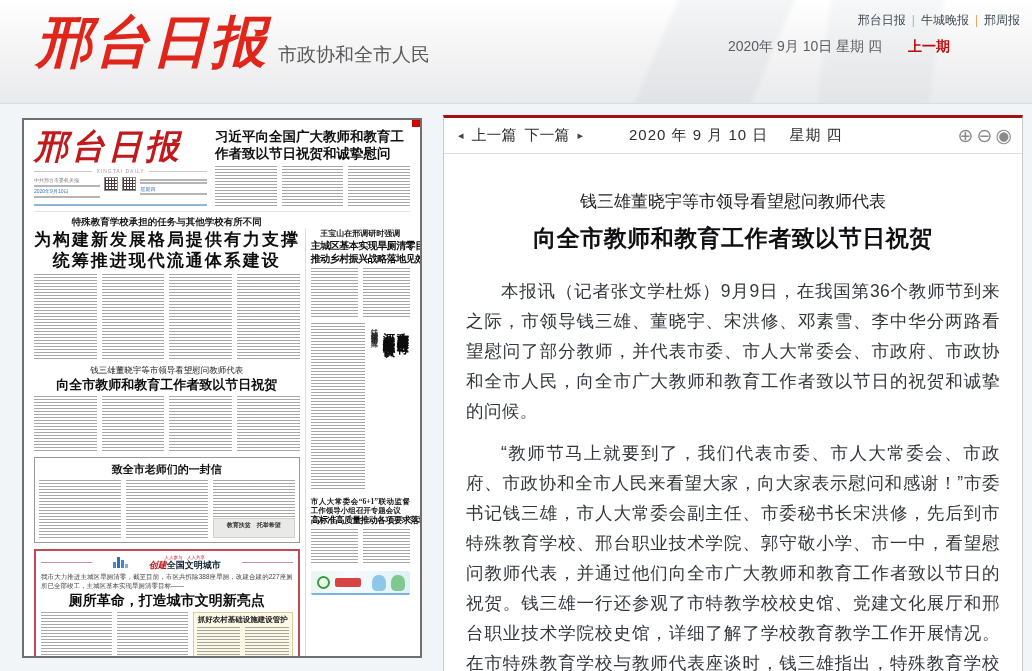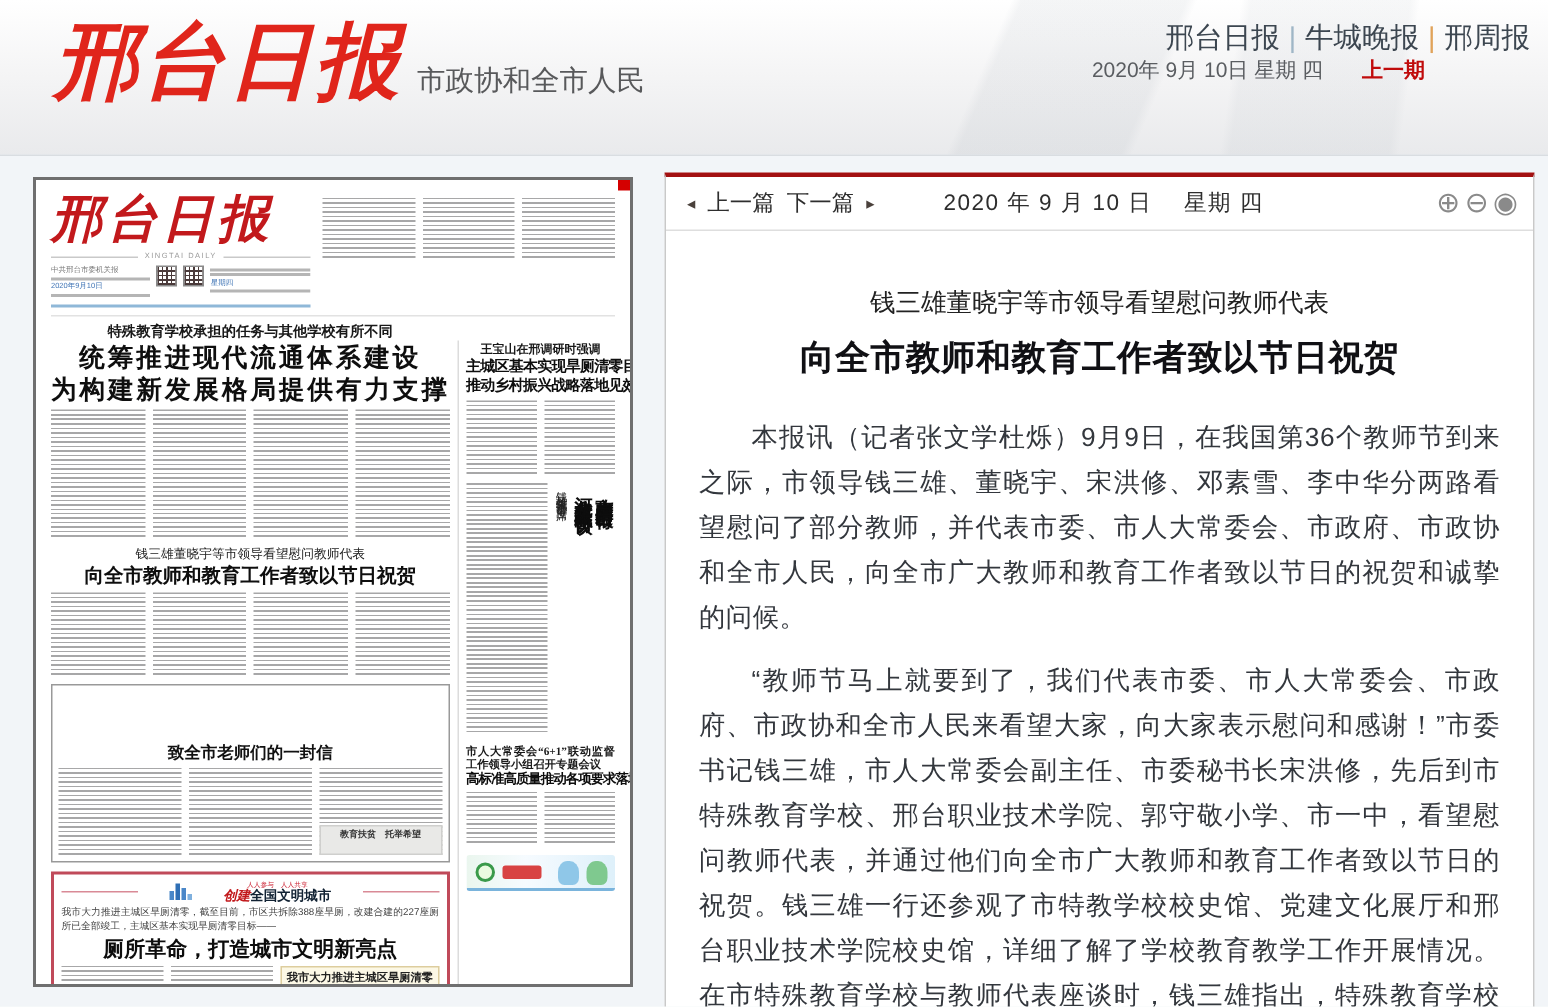"邢台日报 | 牛城晚报 | 邢周报" .top-links { font-size: 19px -> 12px }
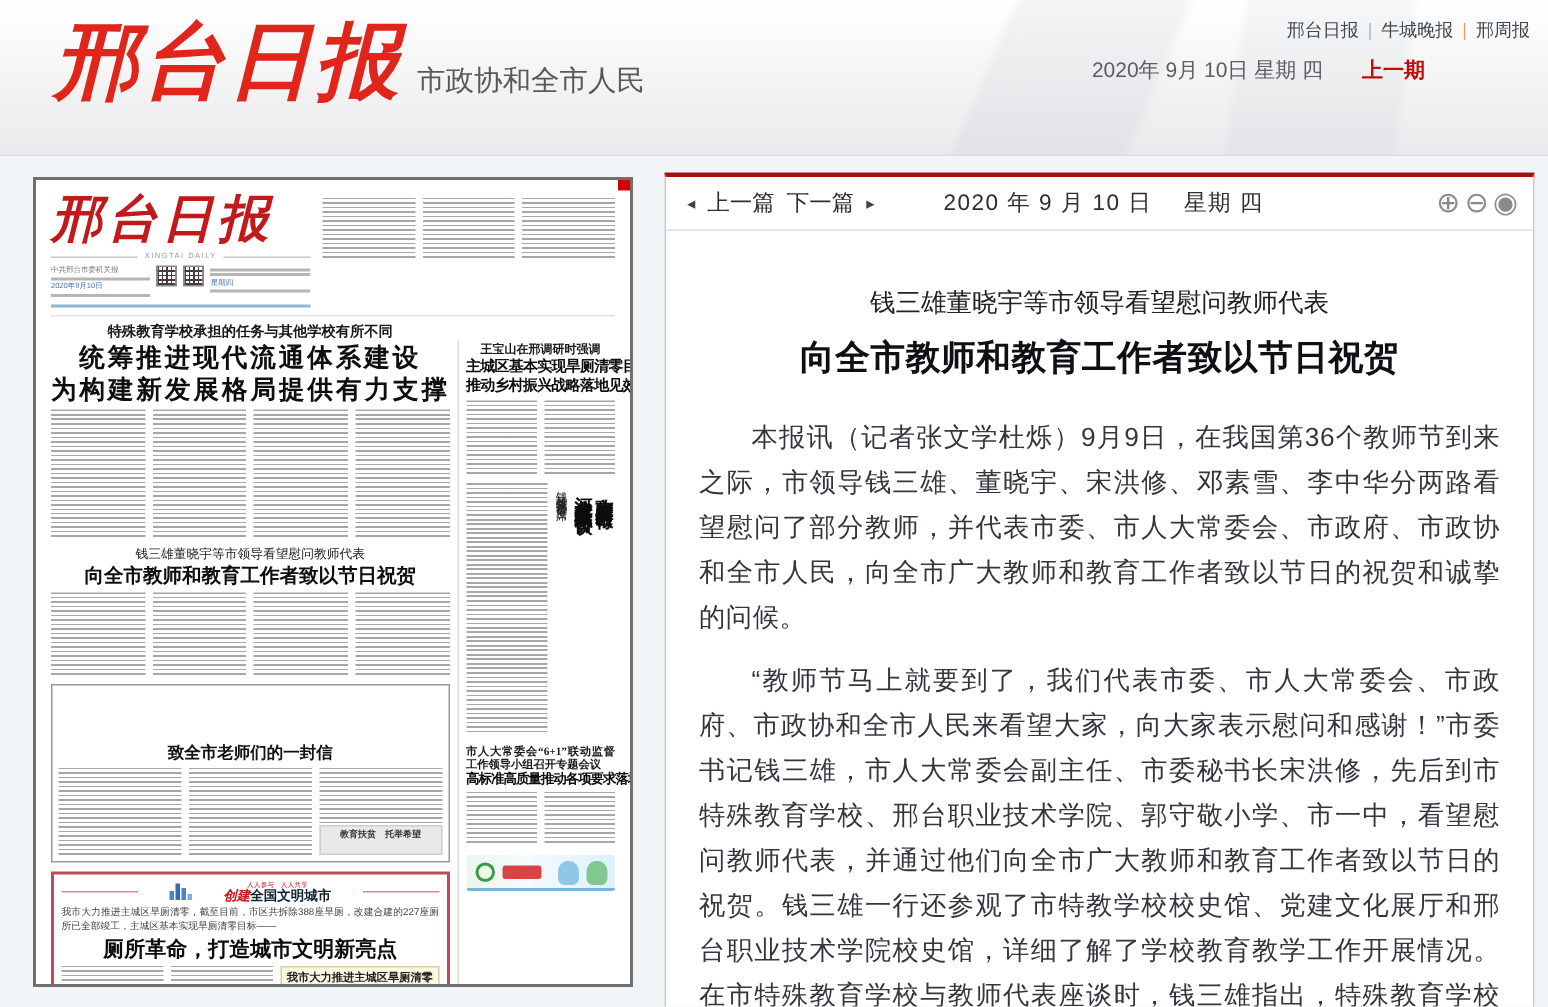"习近平向全国广大教师和教育工作者致以节日祝贺和诚挚慰问" div.lead-title { html: none -> <div>习近平向全国广大教师和教育工作者致以节日祝贺和诚挚慰问</div> }
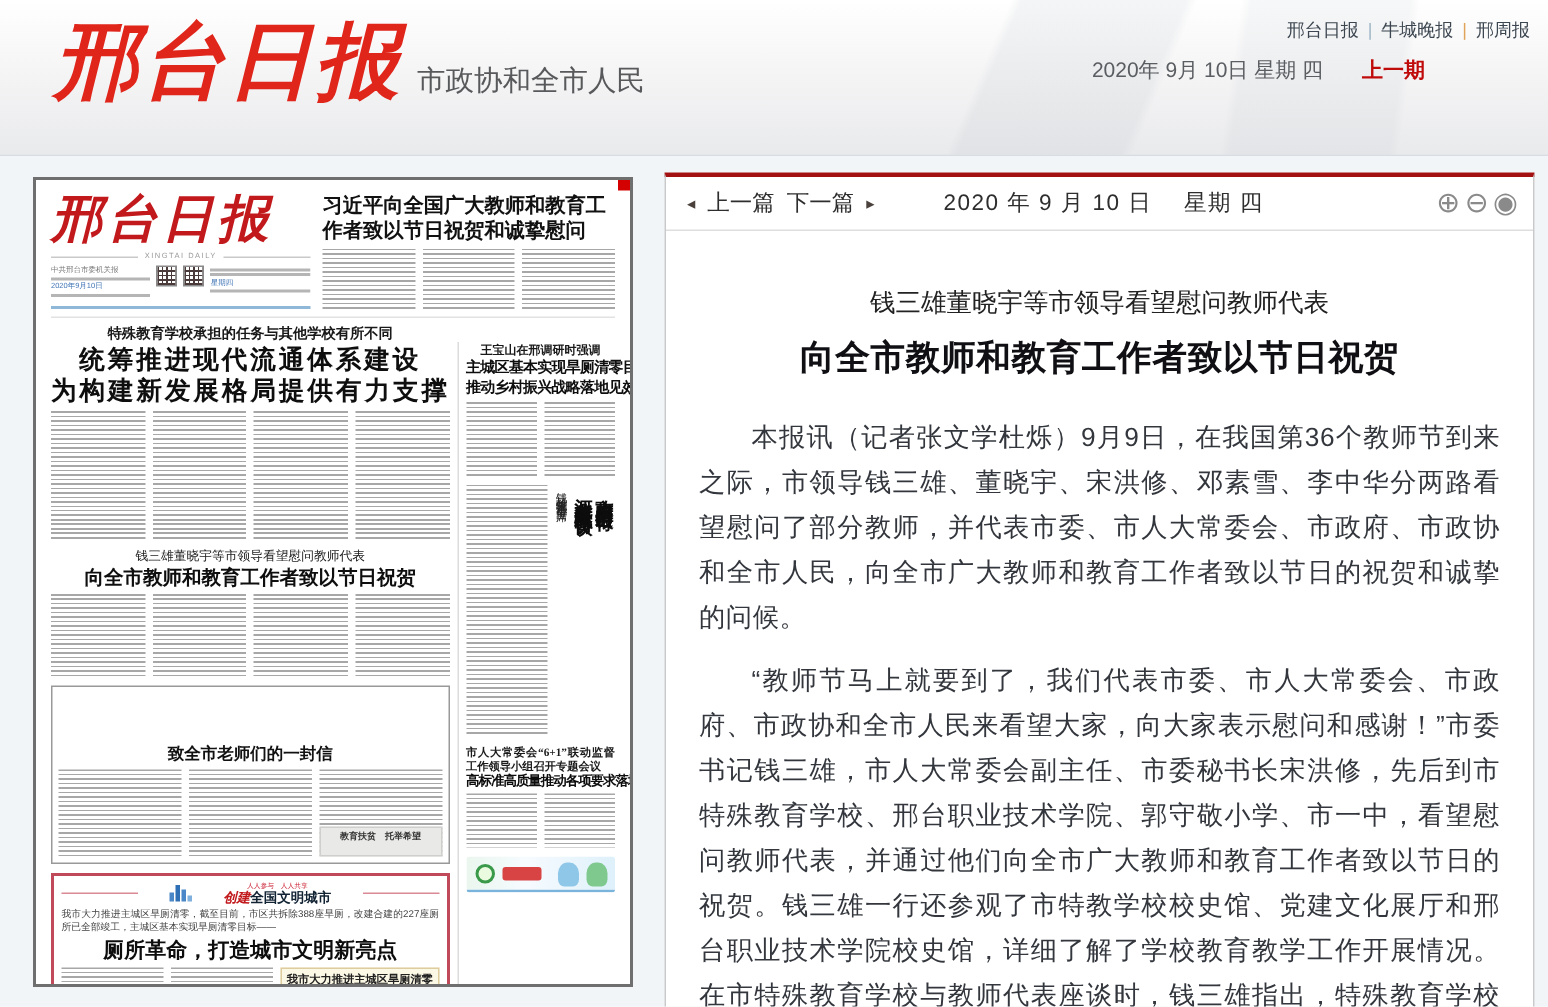"统筹推进现代流通体系建设" div.big1 { order: before "为构建新发展格局提供有力支撑" -> after "为构建新发展格局提供有力支撑" }
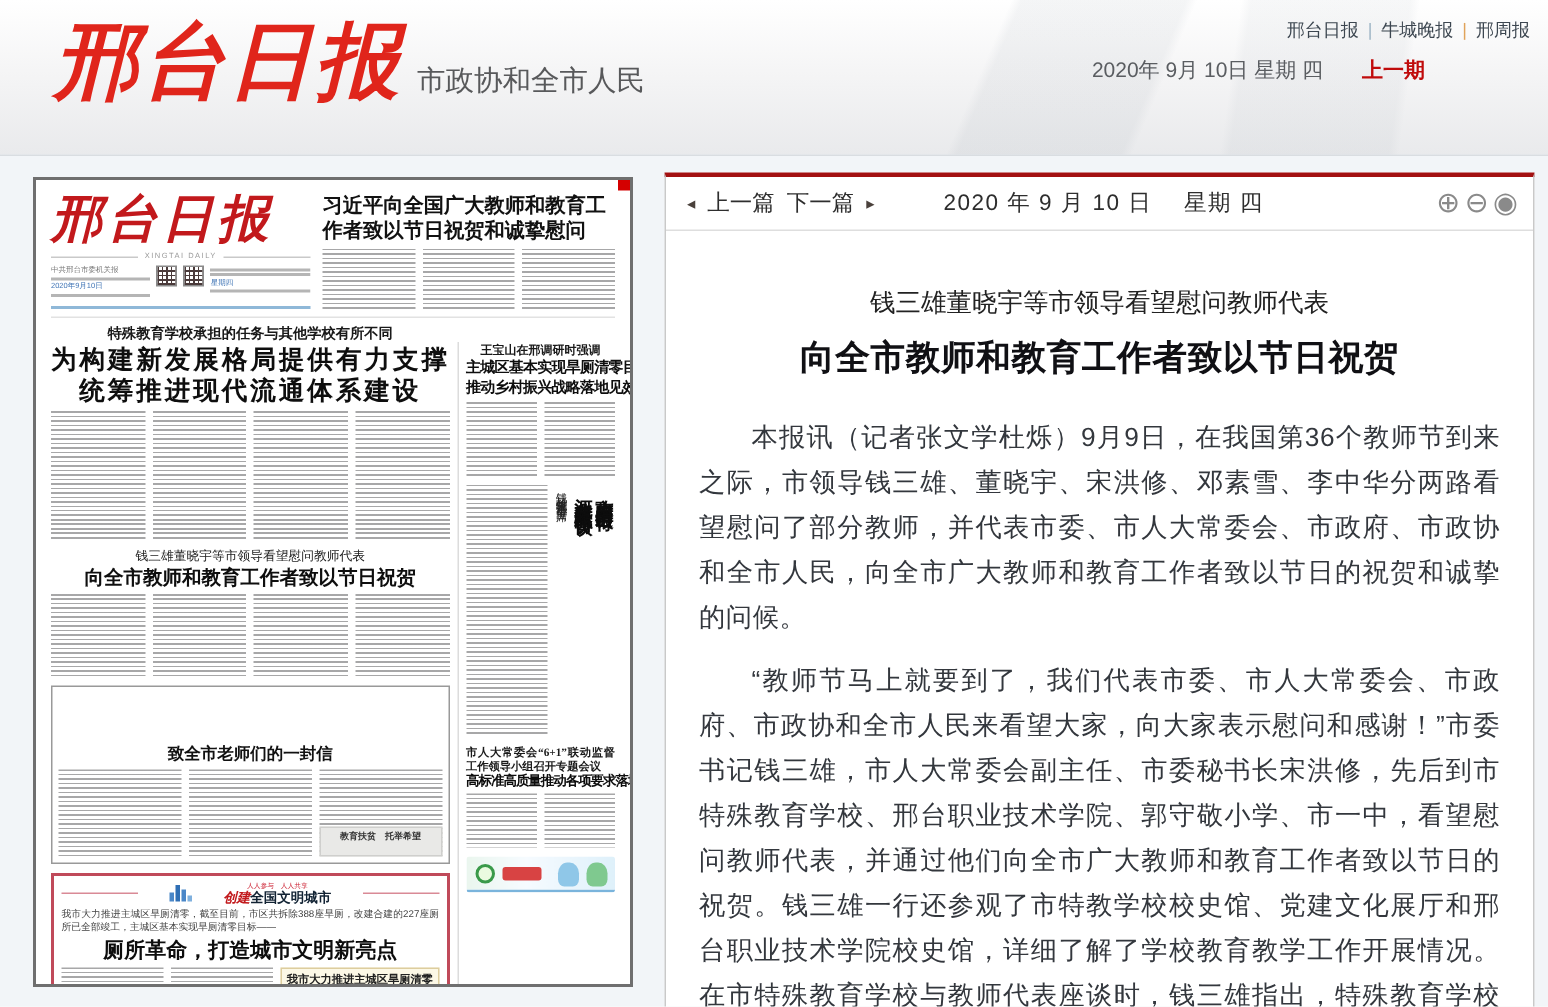"致全市老师们的一封信" .letter-title { margin-top: 33px -> none }
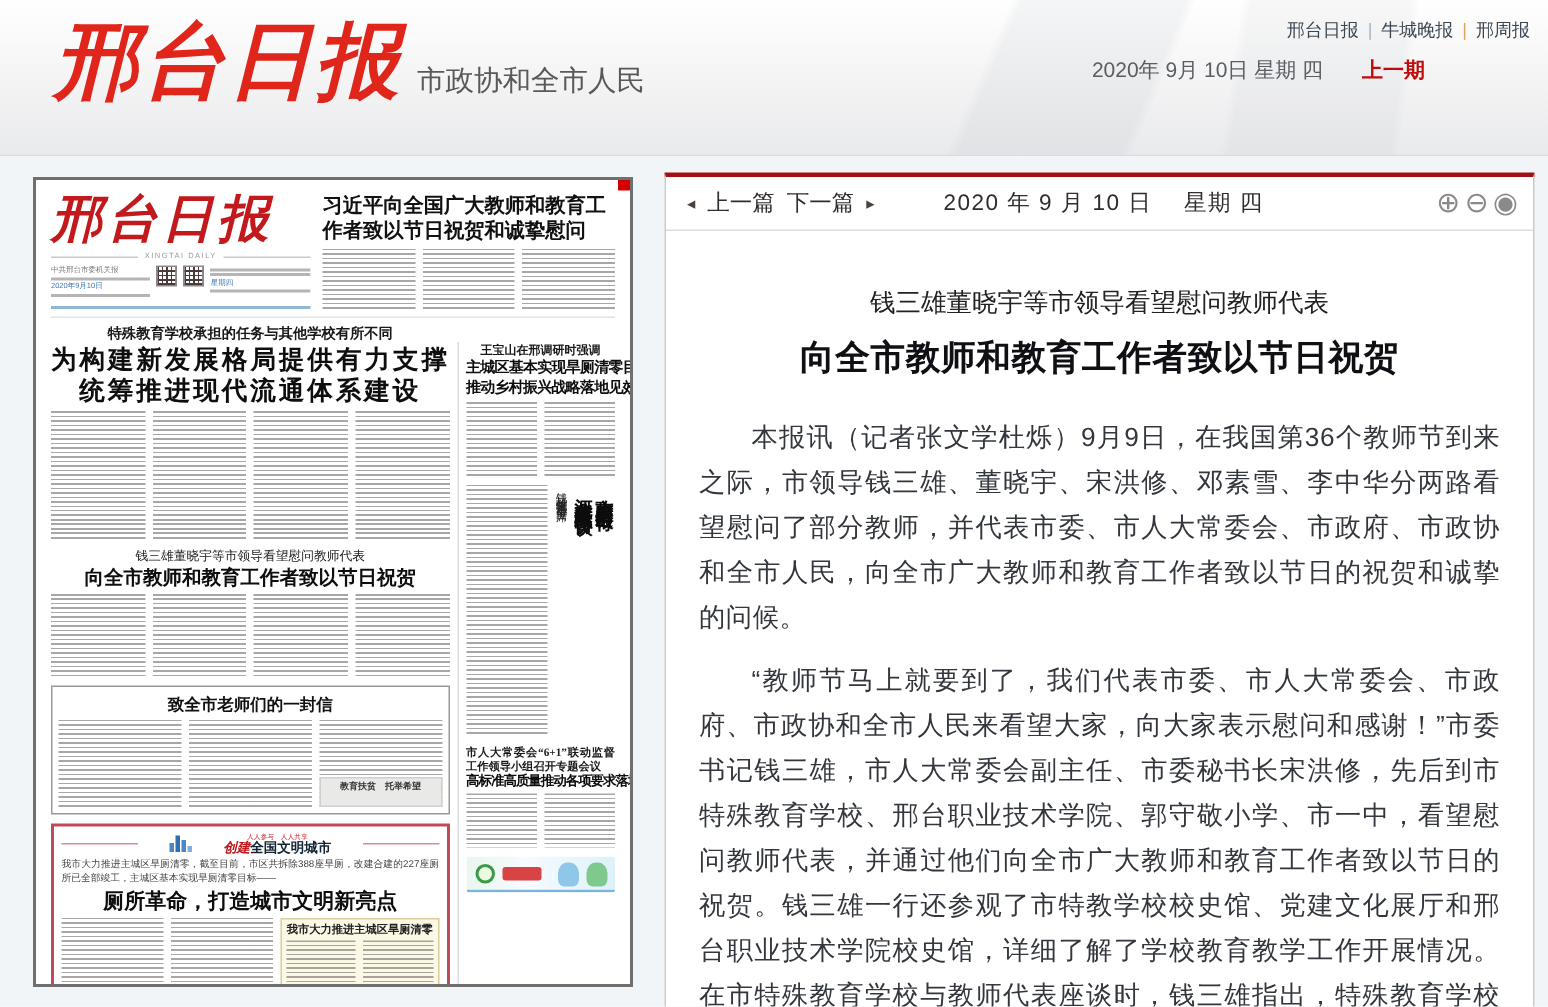"我市大力推进主城区旱厕清零" div.cream-title { text: 我市大力推进主城区旱厕清零 -> 抓好农村基础设施建设管护 }
